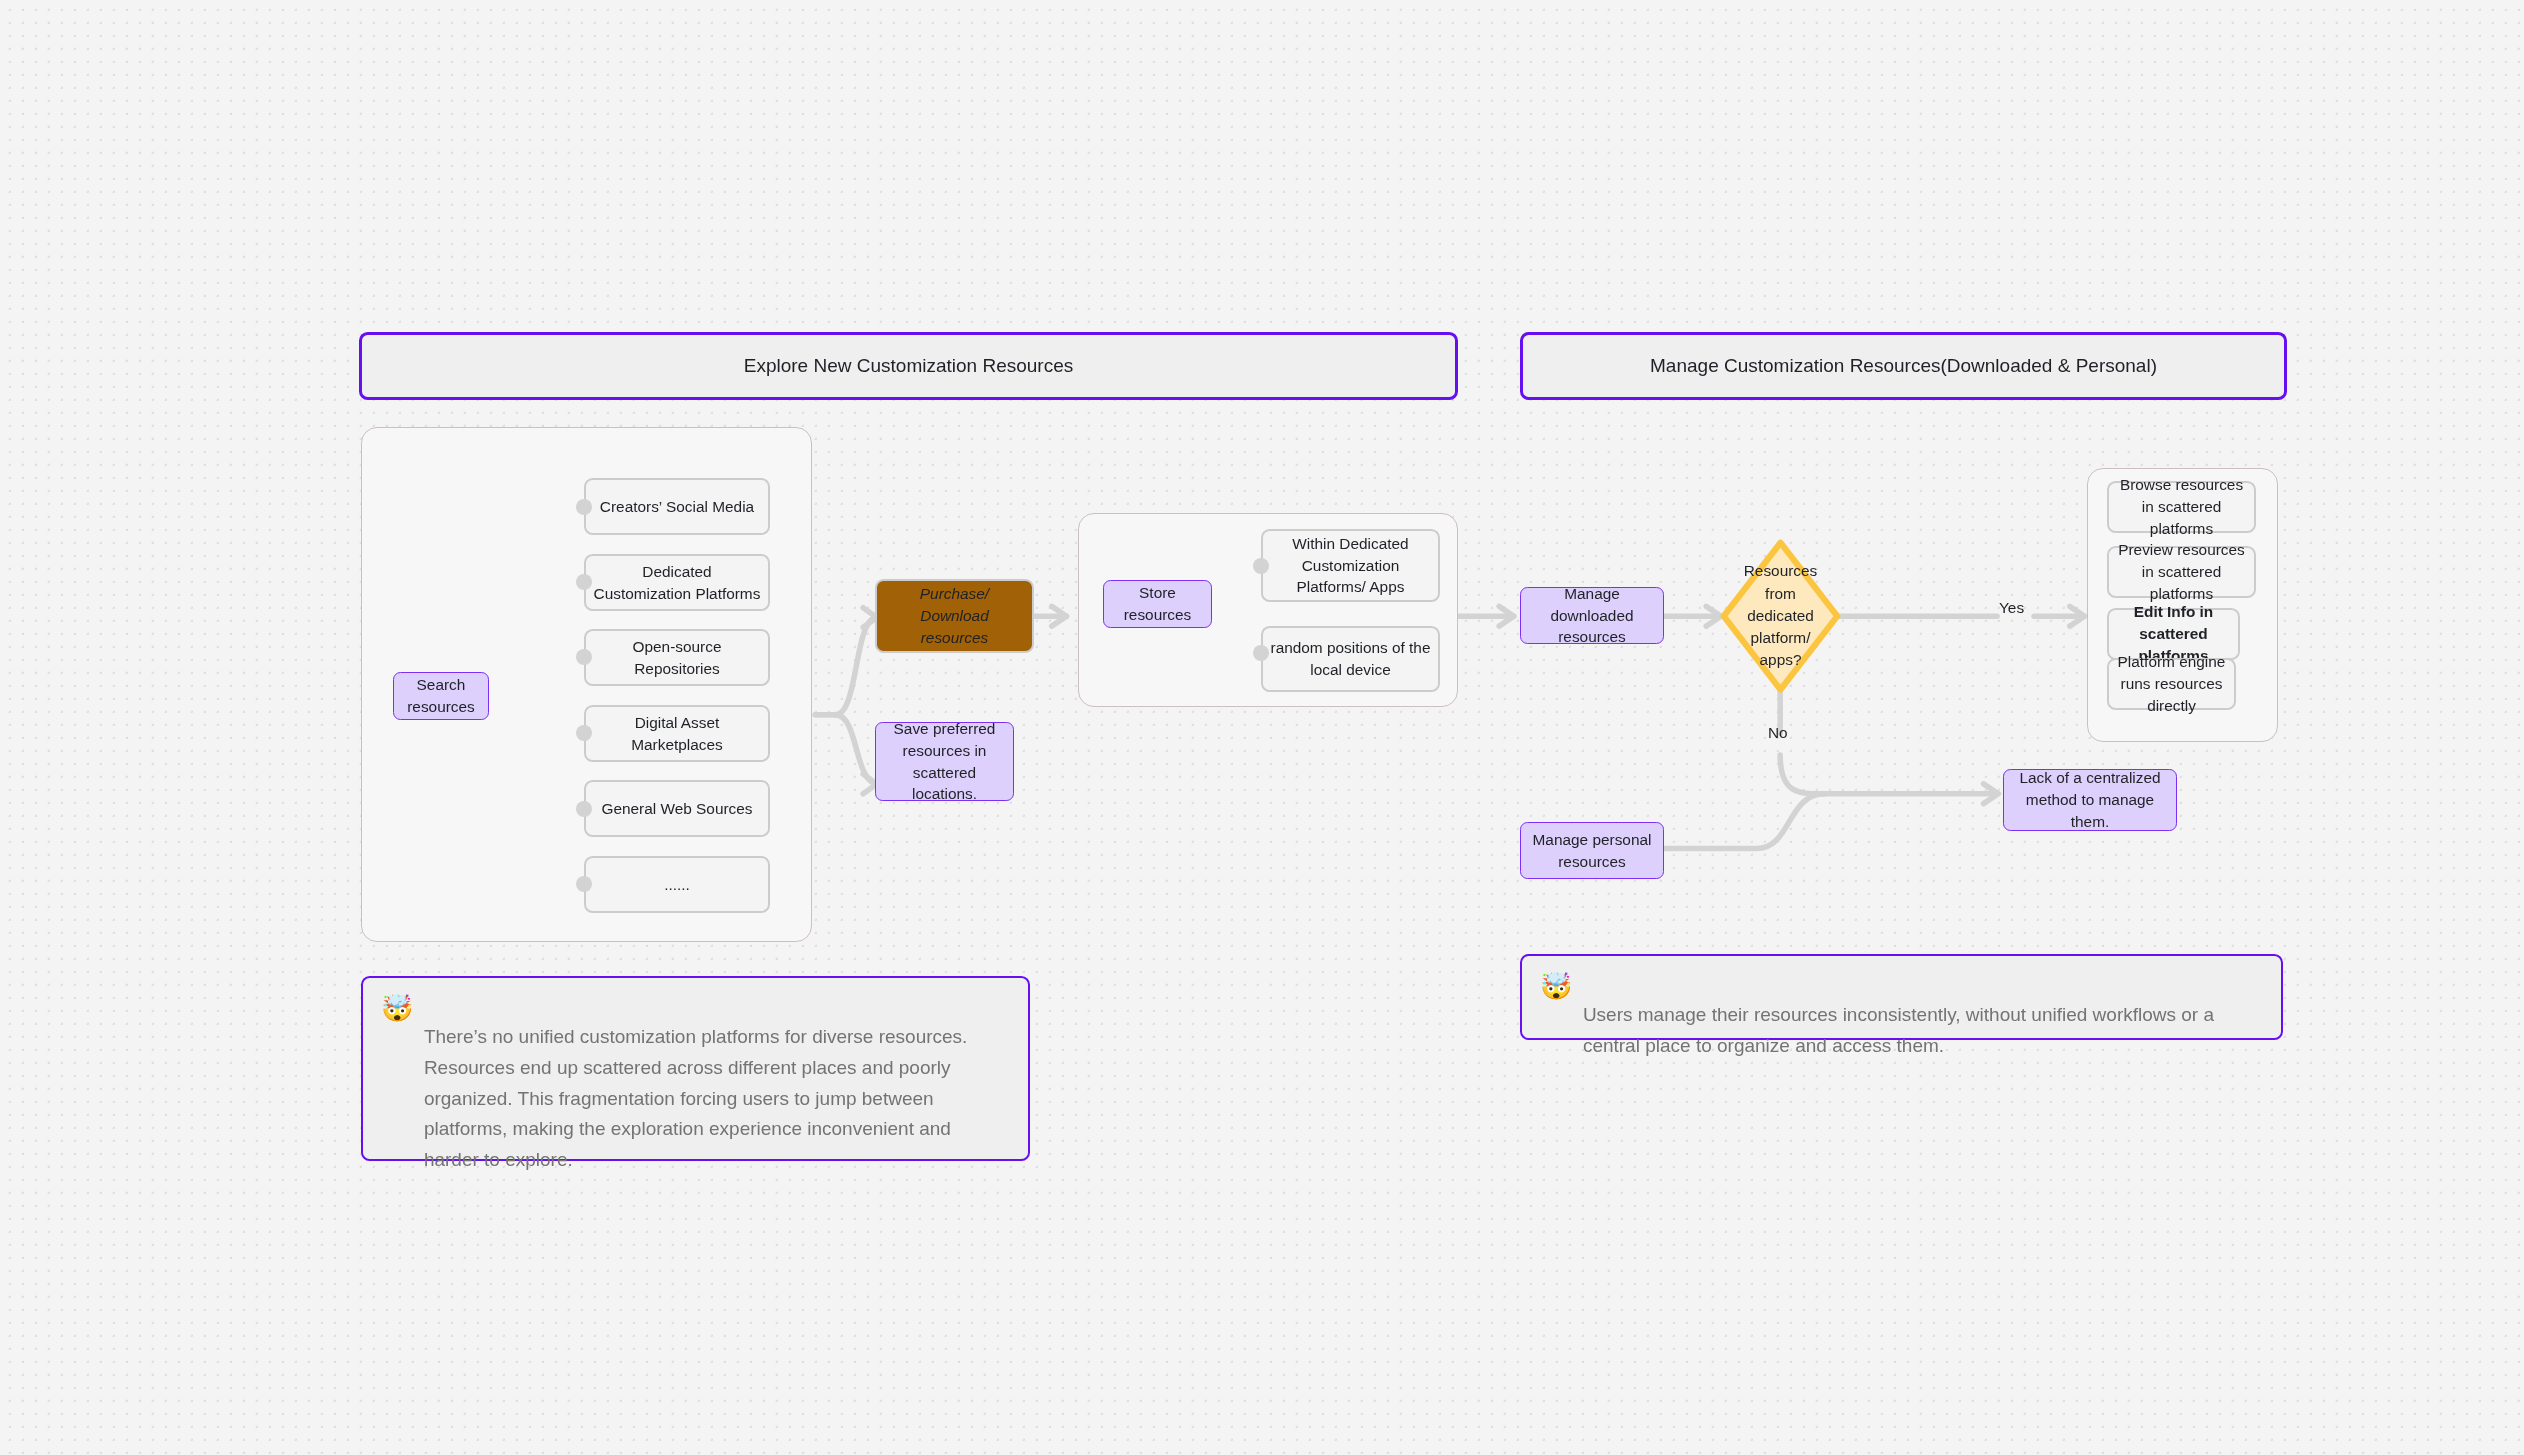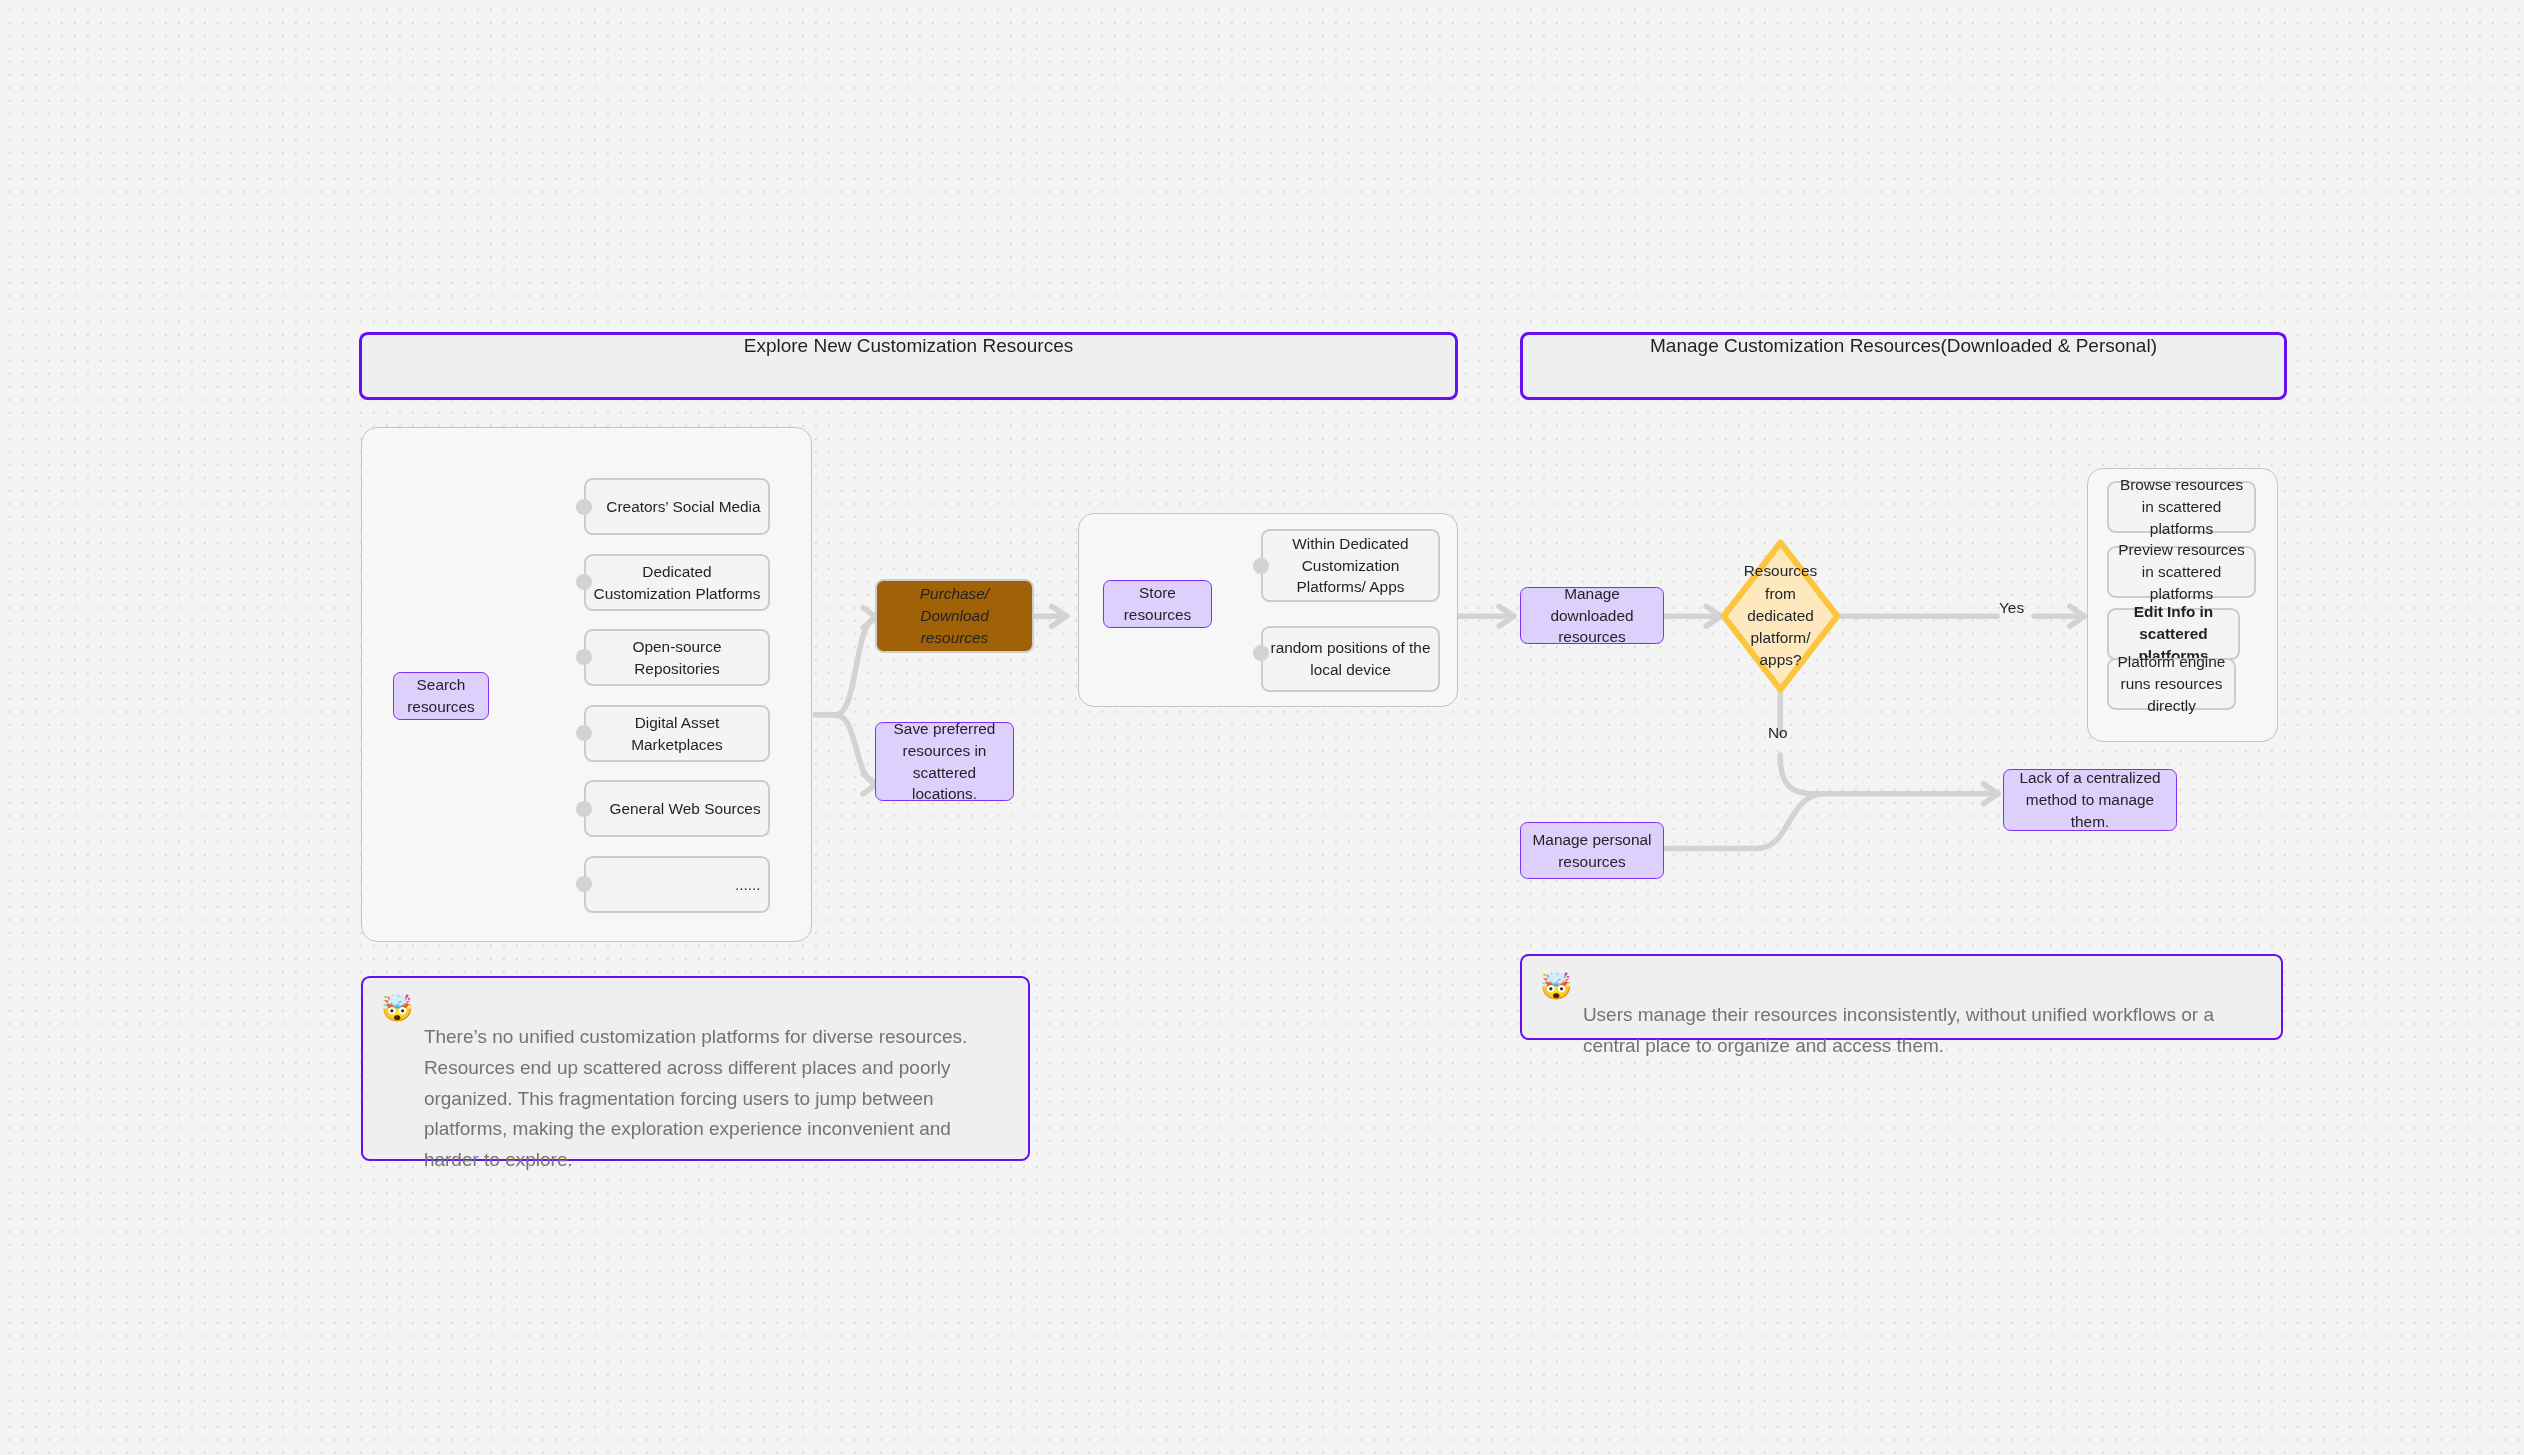"Explore New Customization Resources" .banner { align-items: none -> center }
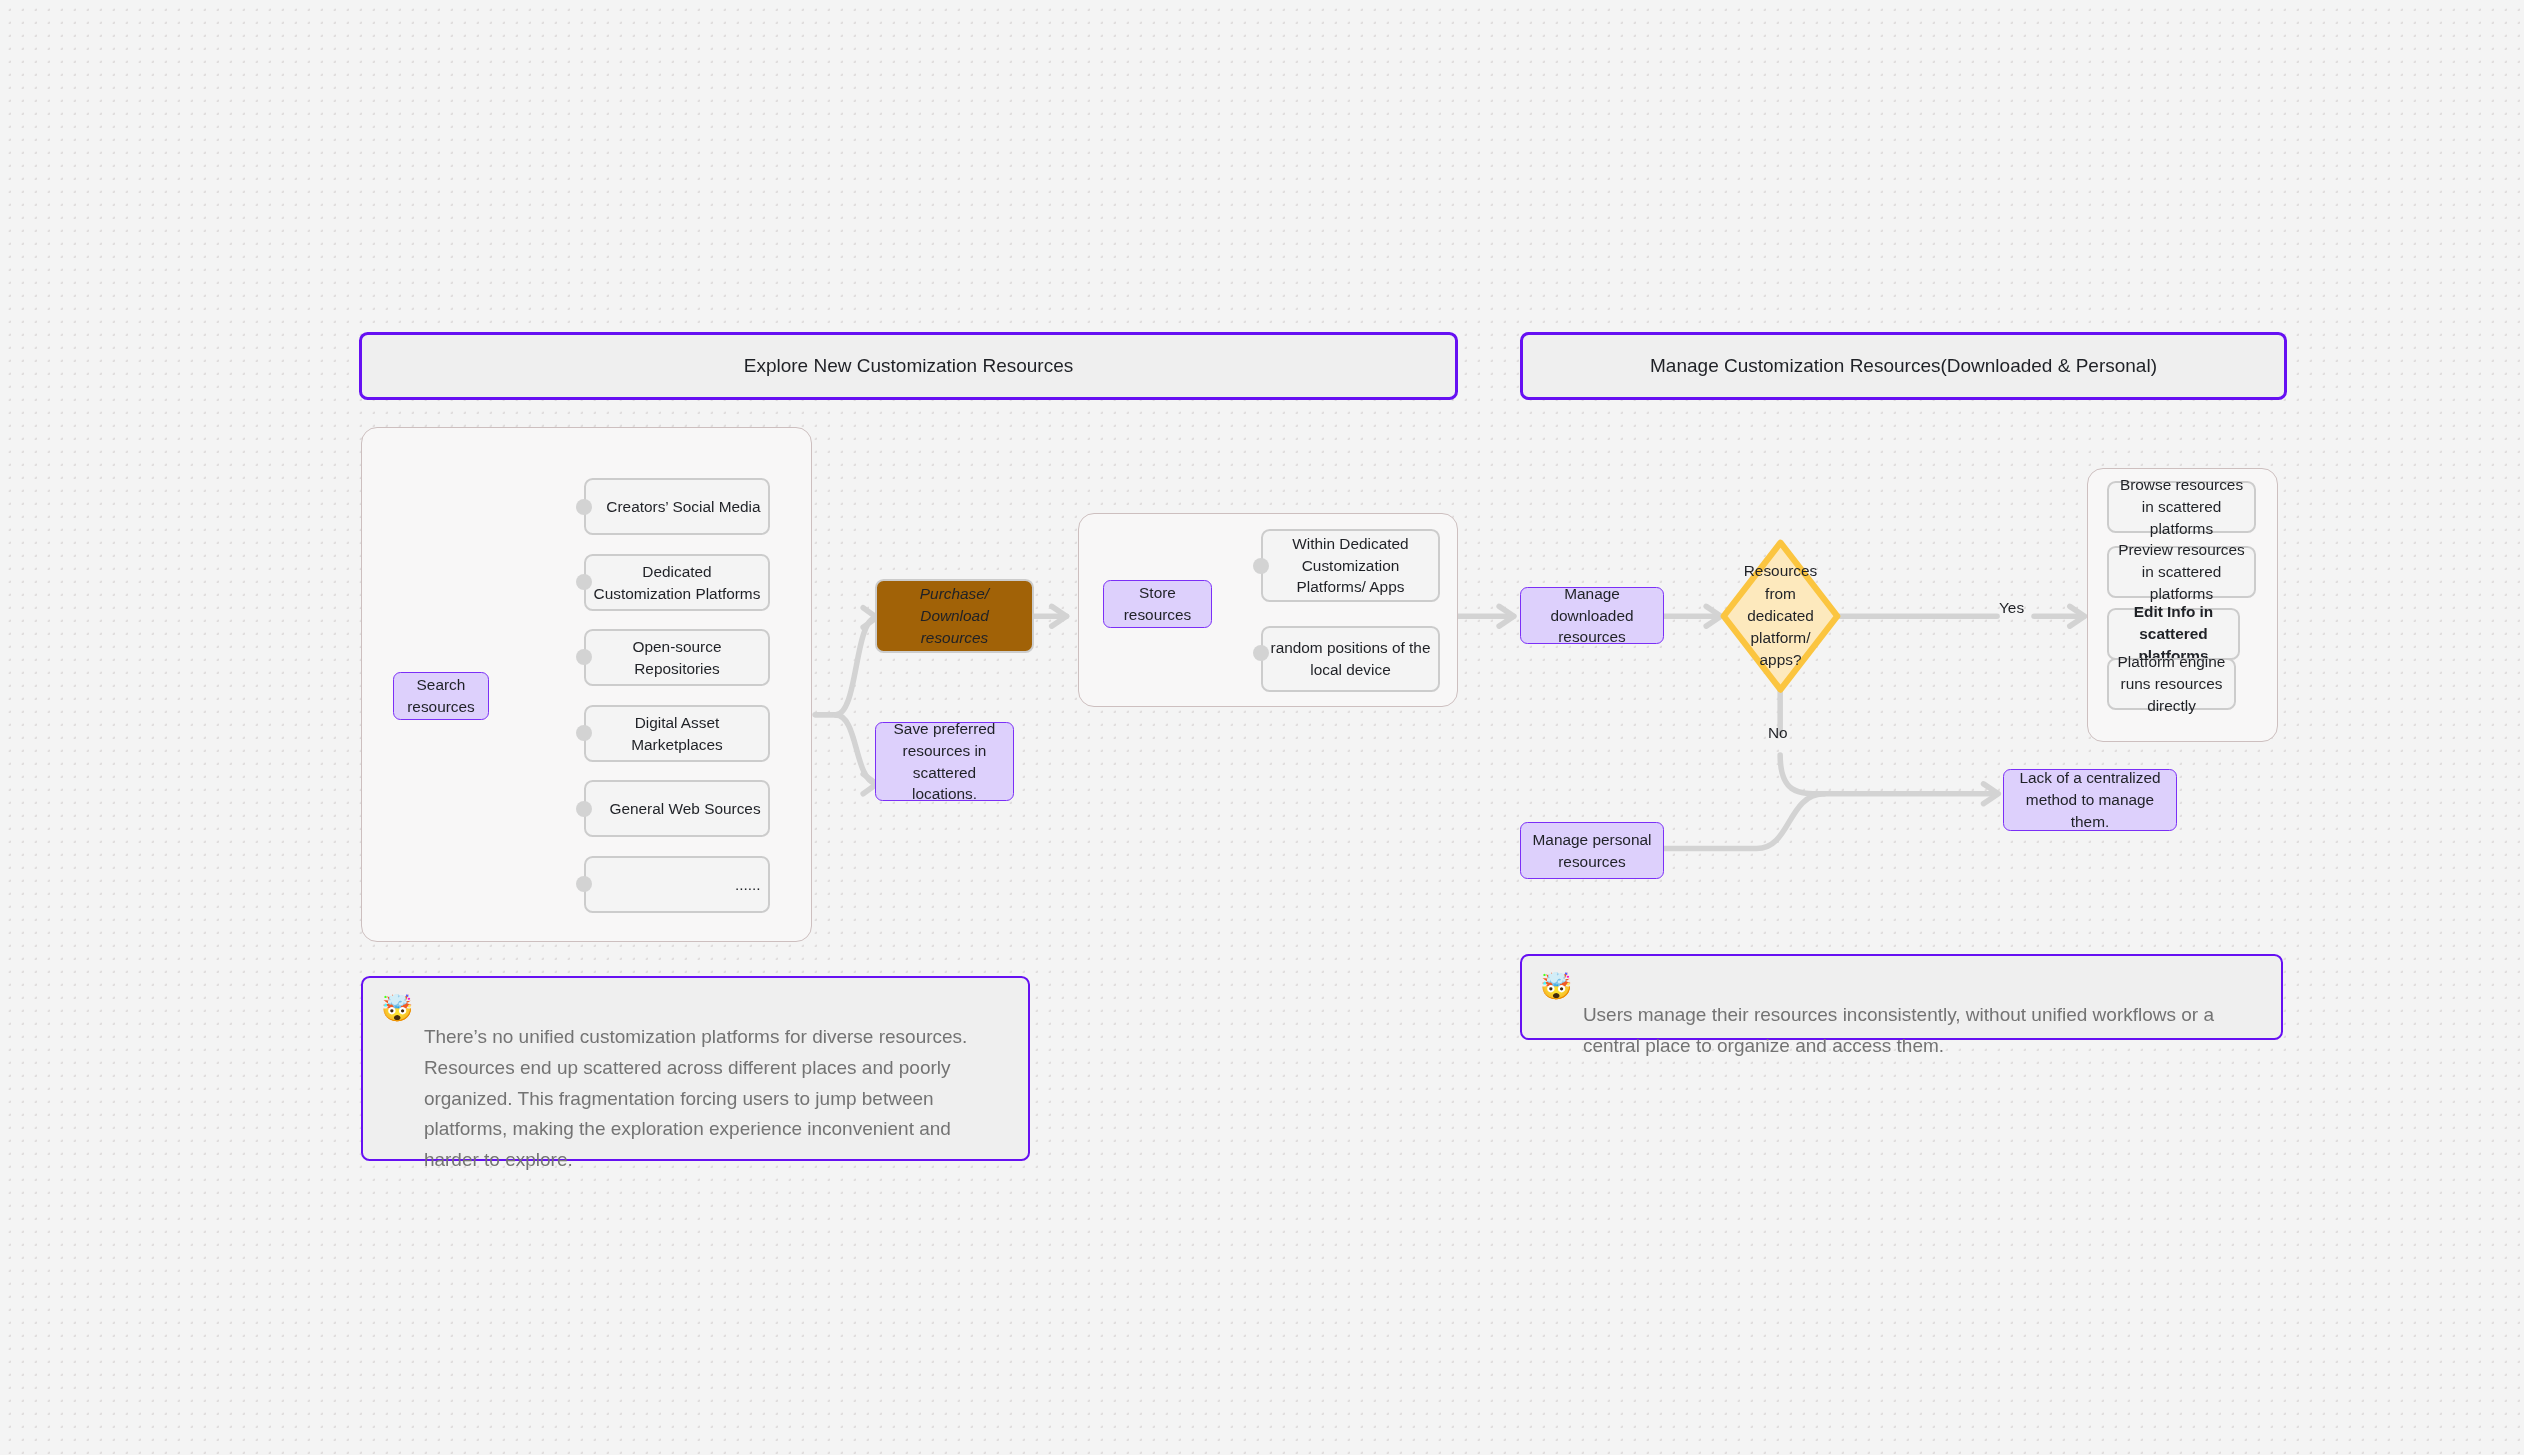"Browse resources in scattered platforms" .node { justify-content: flex-end -> center }
